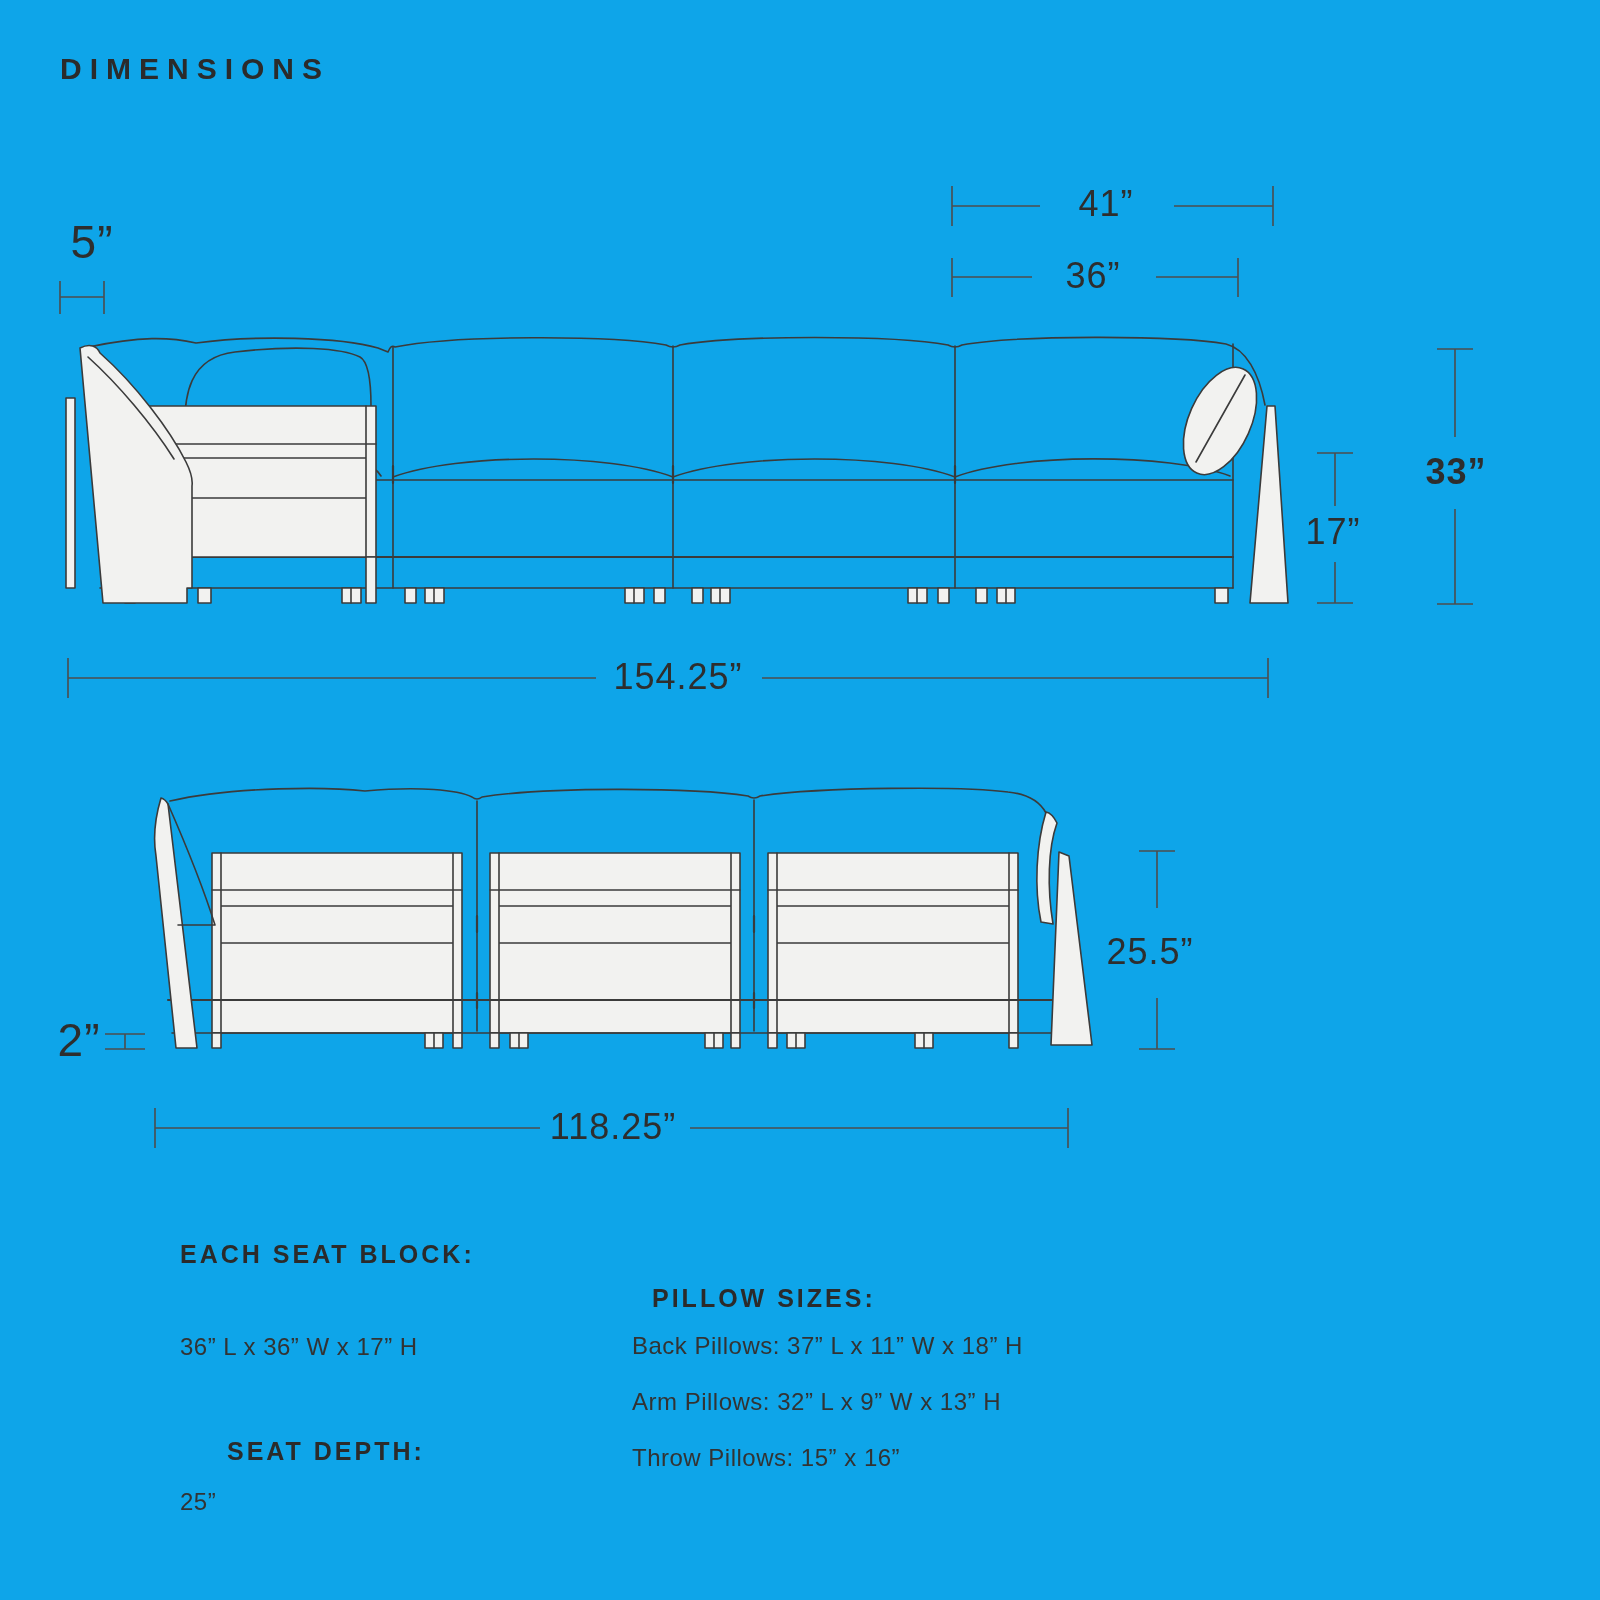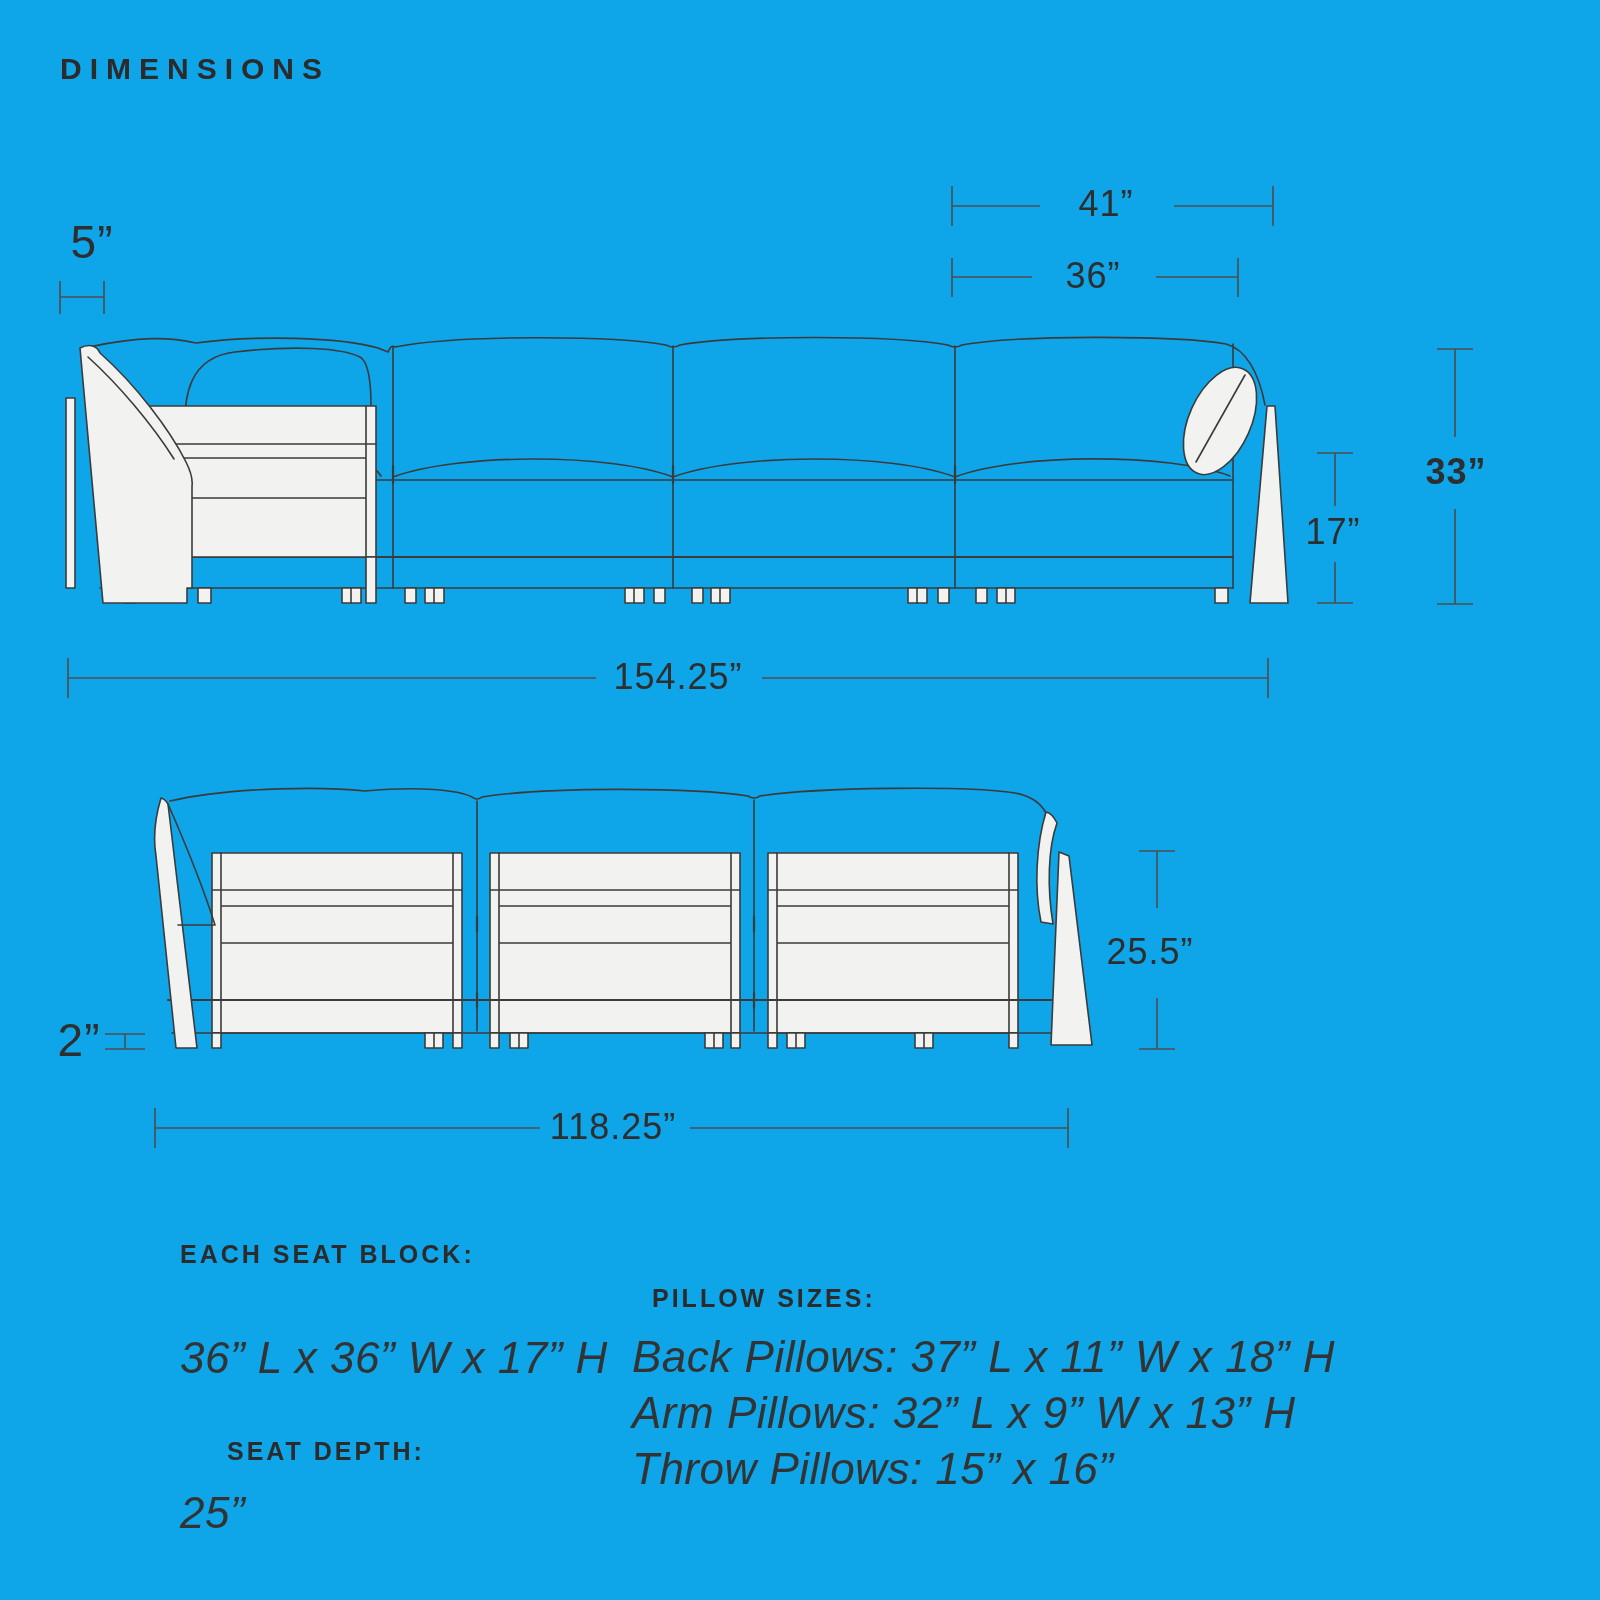"36” L x 36” W" .spec-line { font-size: 44px -> 24px; font-style: italic -> none }
